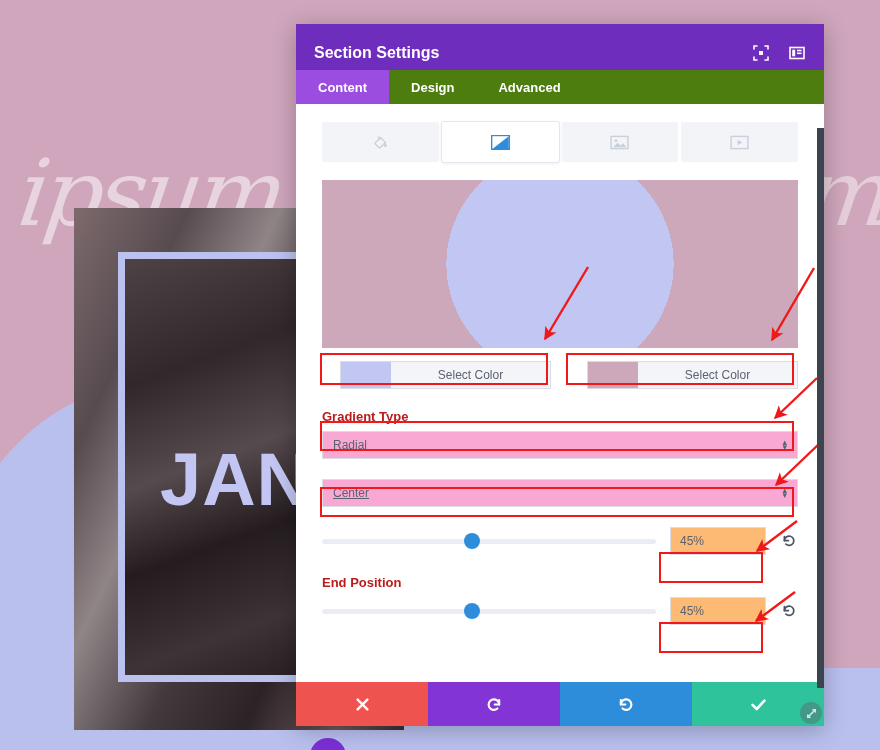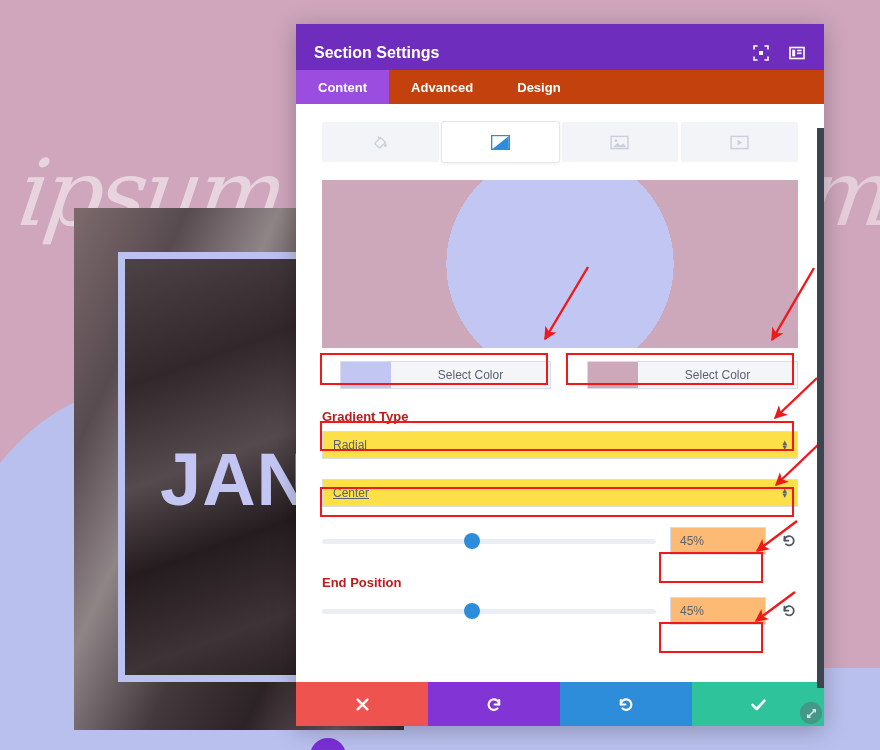"Content" .modal-tabs { background: #c2410c -> #4d7c0f }
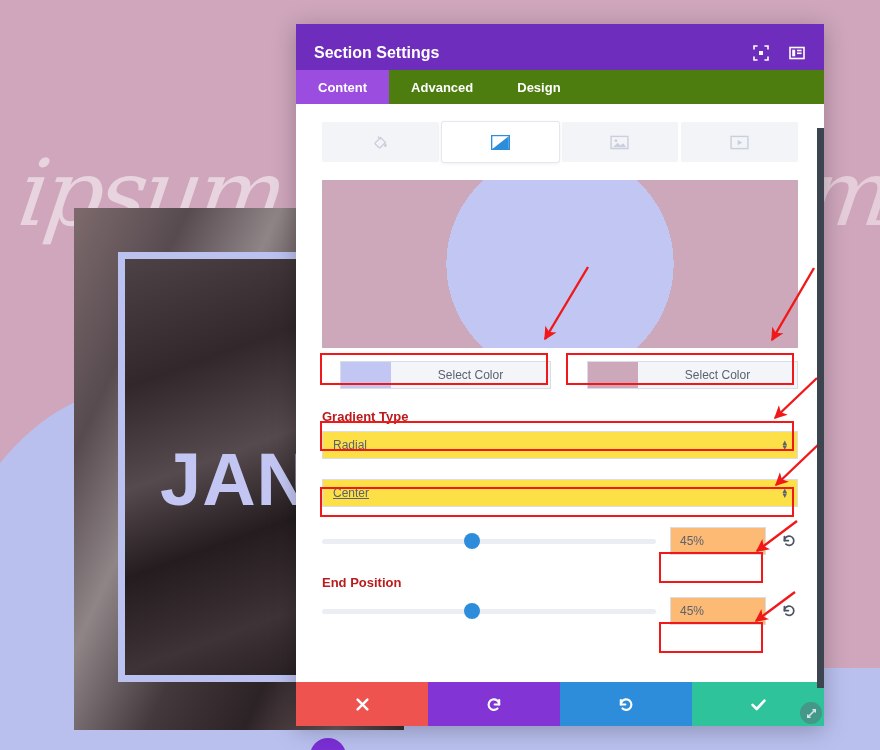"Advanced" div.modal-tab { order: before "Design" -> after "Design" }
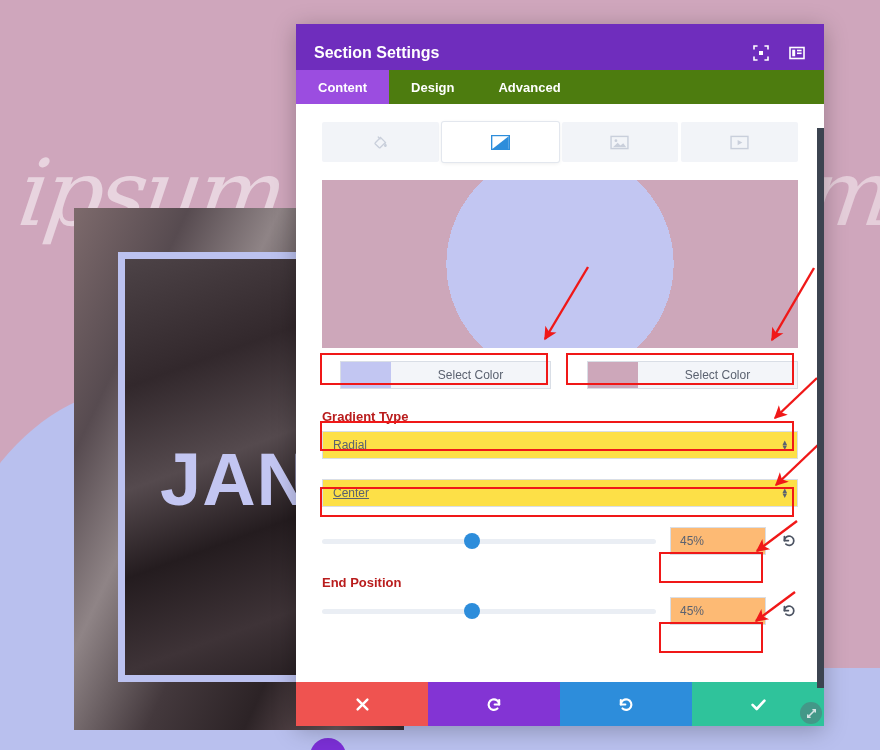"Radial" .select-box { background: #fde047 -> #f9a8d4 }
